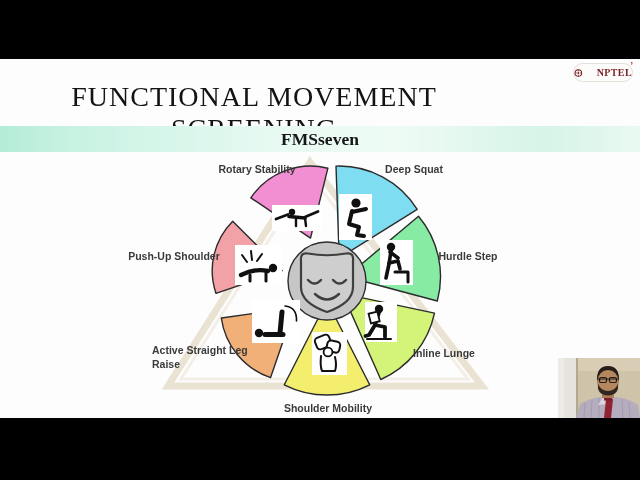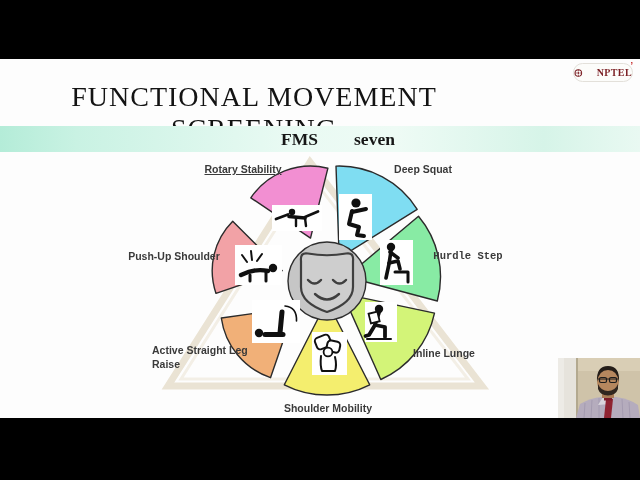"FMS" .banner .b { margin-left: 36px -> none }
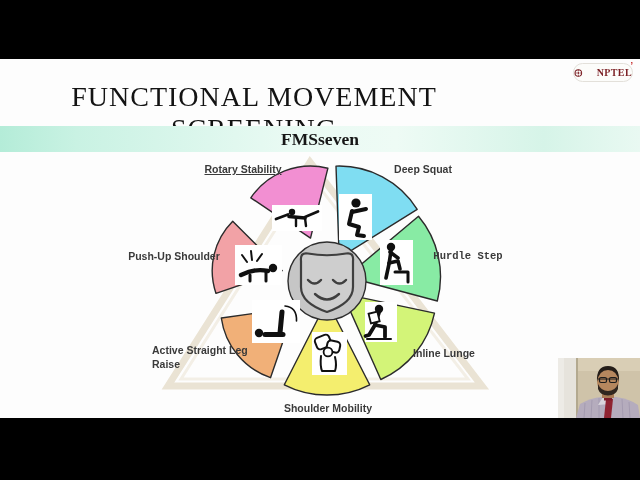"Rotary Stability" div.seg-label { left: 243px -> 257px; text-decoration: underline -> none }
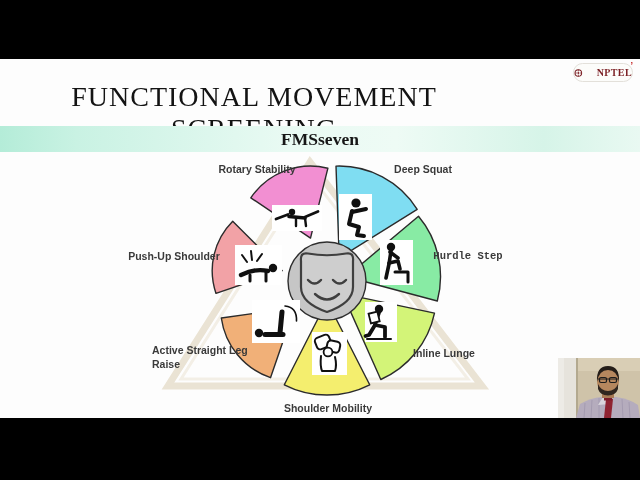"Deep Squat" div.seg-label { left: 403px -> 394px }
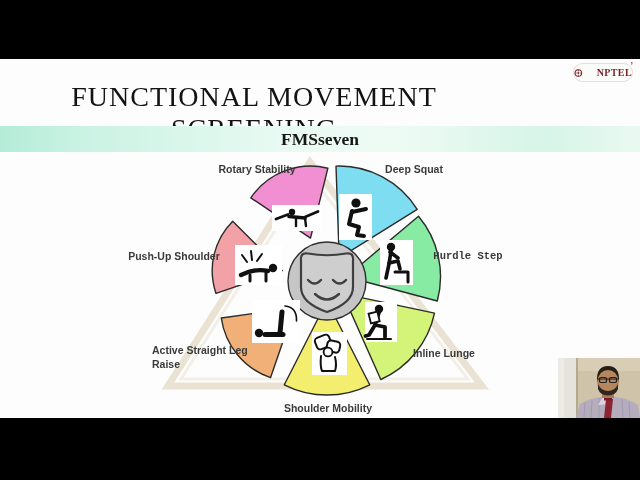"Hurdle Step" div.seg-label { font-family: Liberation Mono, monospace -> none }
